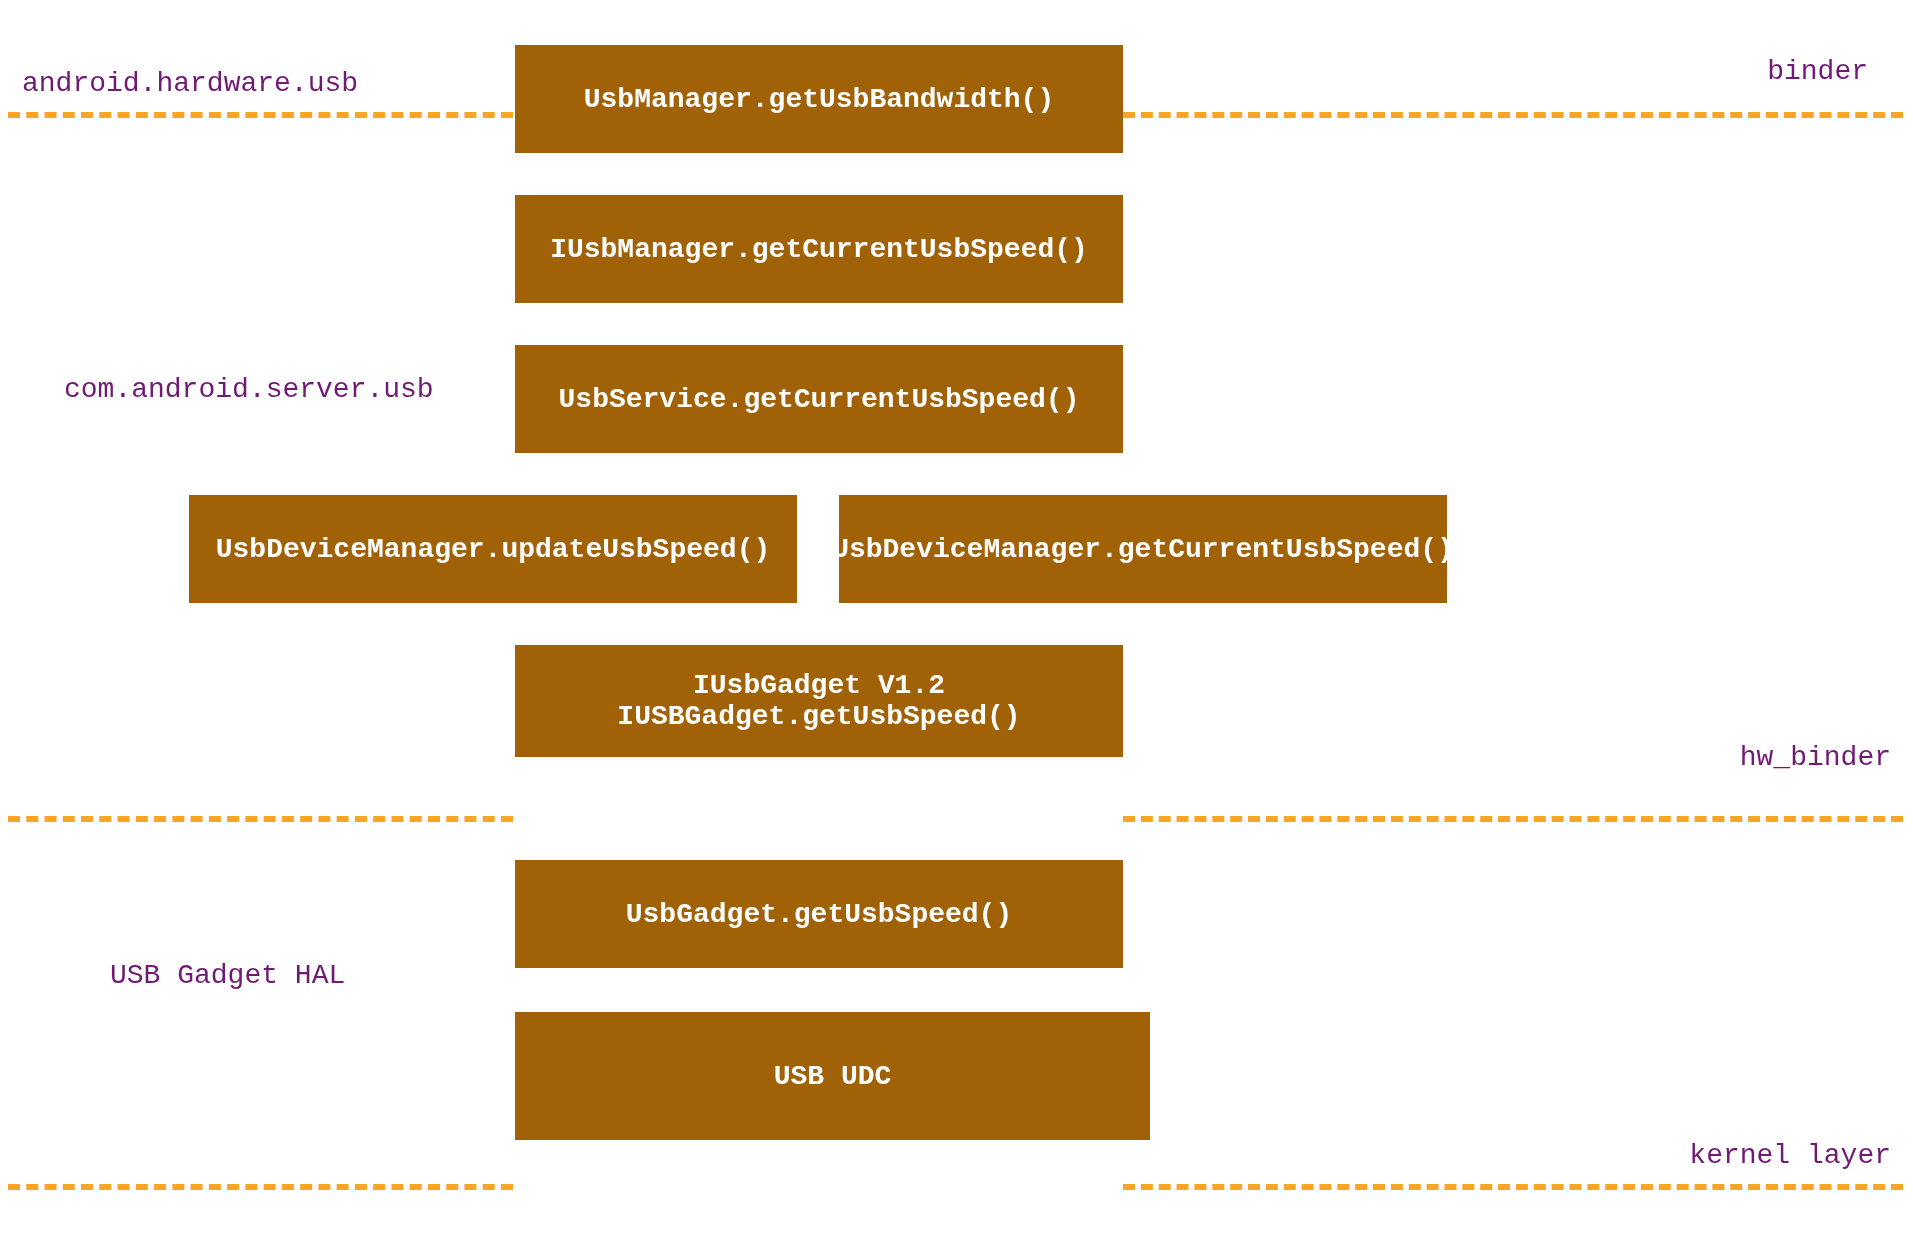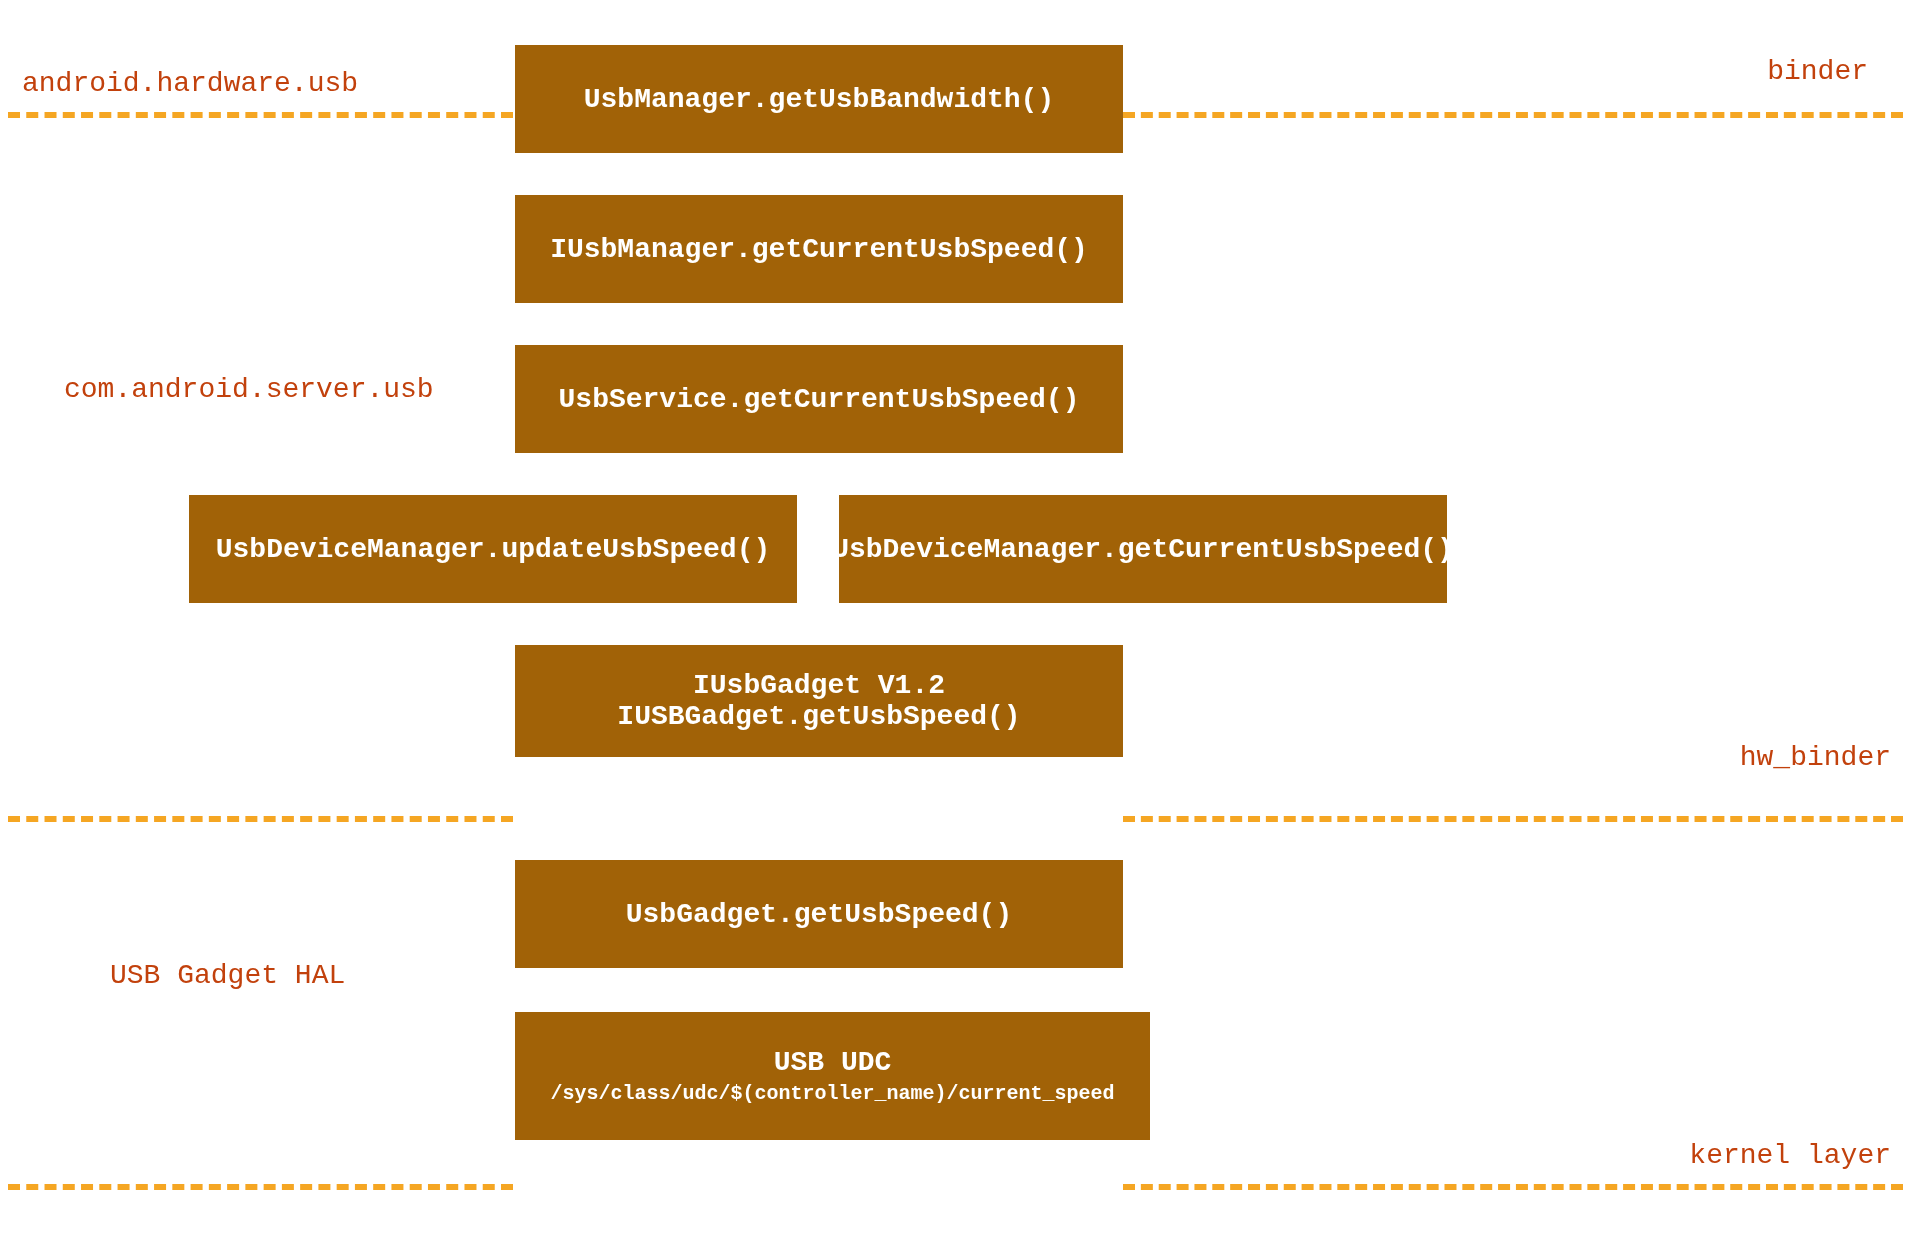"android.hardware.usb" .label { color: #c2410c -> #701a75 }
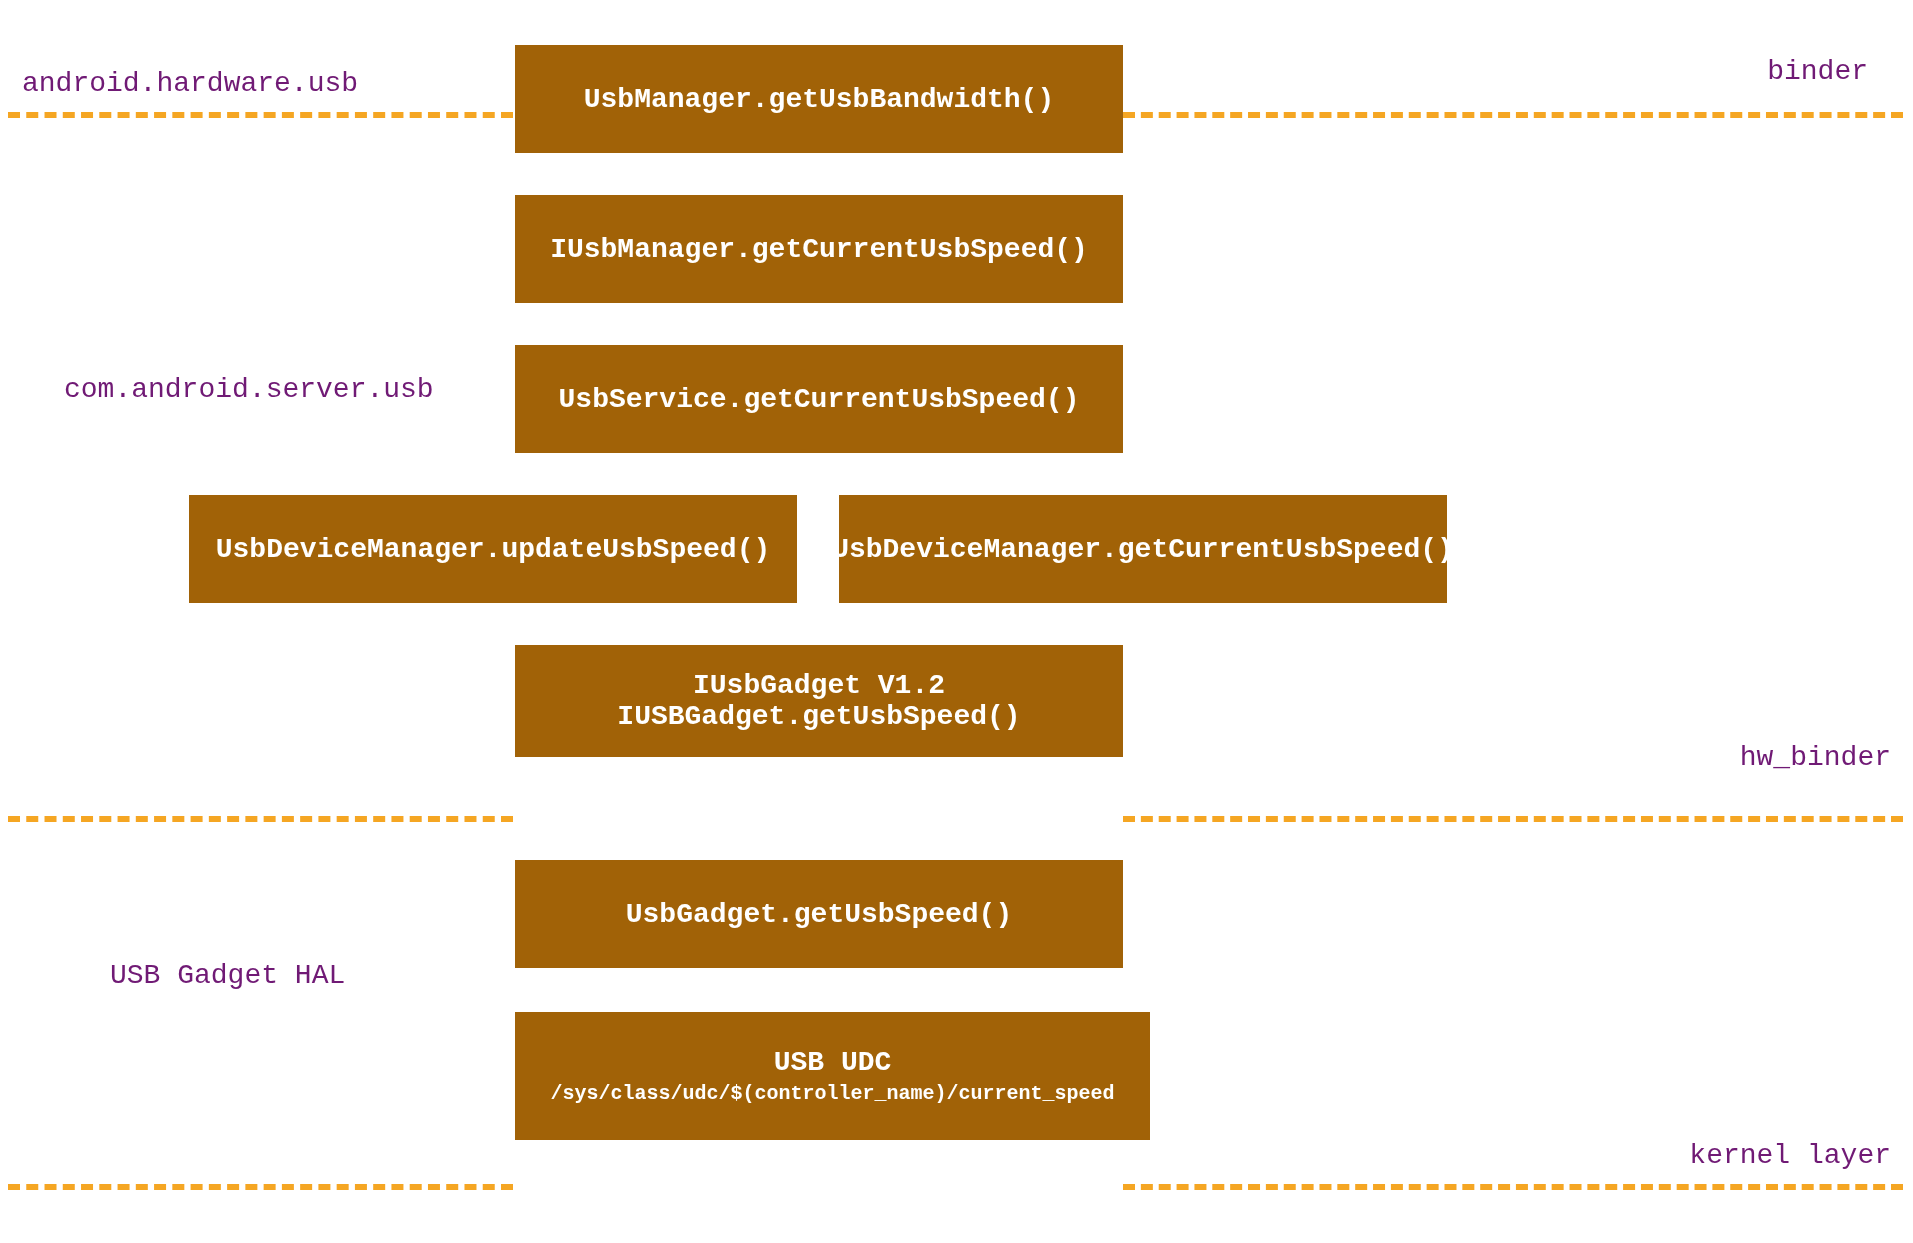"/sys/class/udc/$(controller_name)/curren" span.box-sub { html: <span>/sys/class/udc/$(controller_name)/current_speed</span> -> none }
